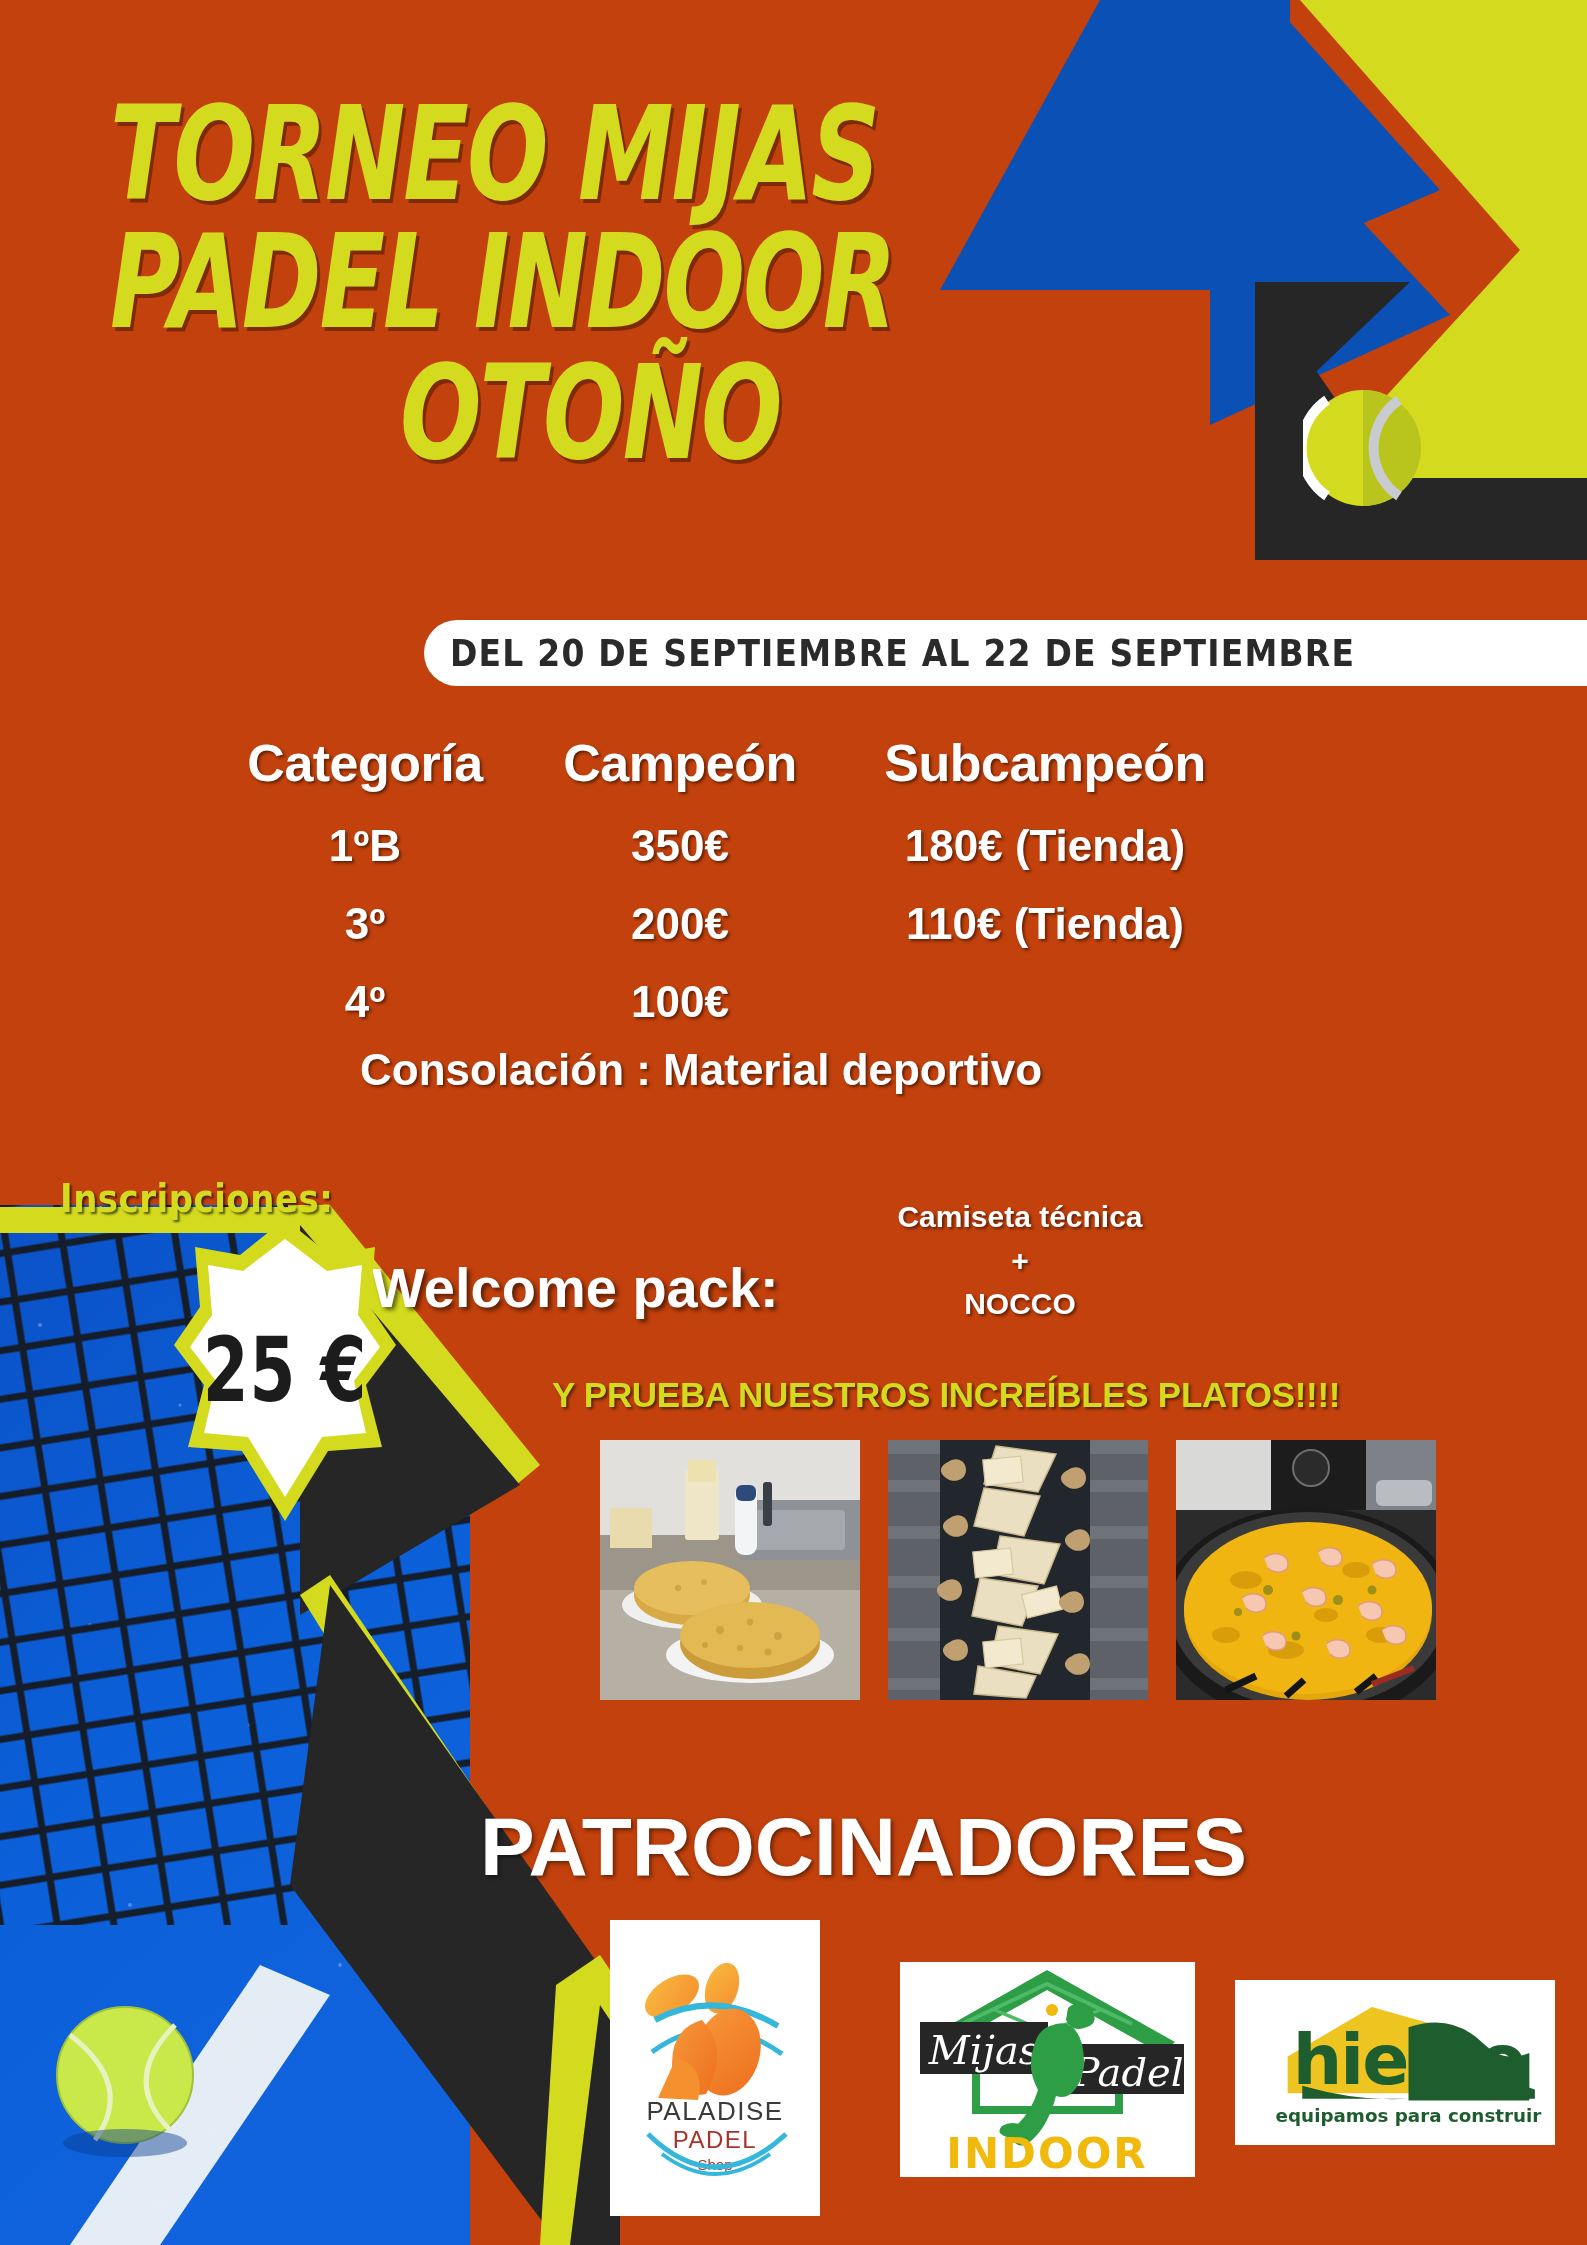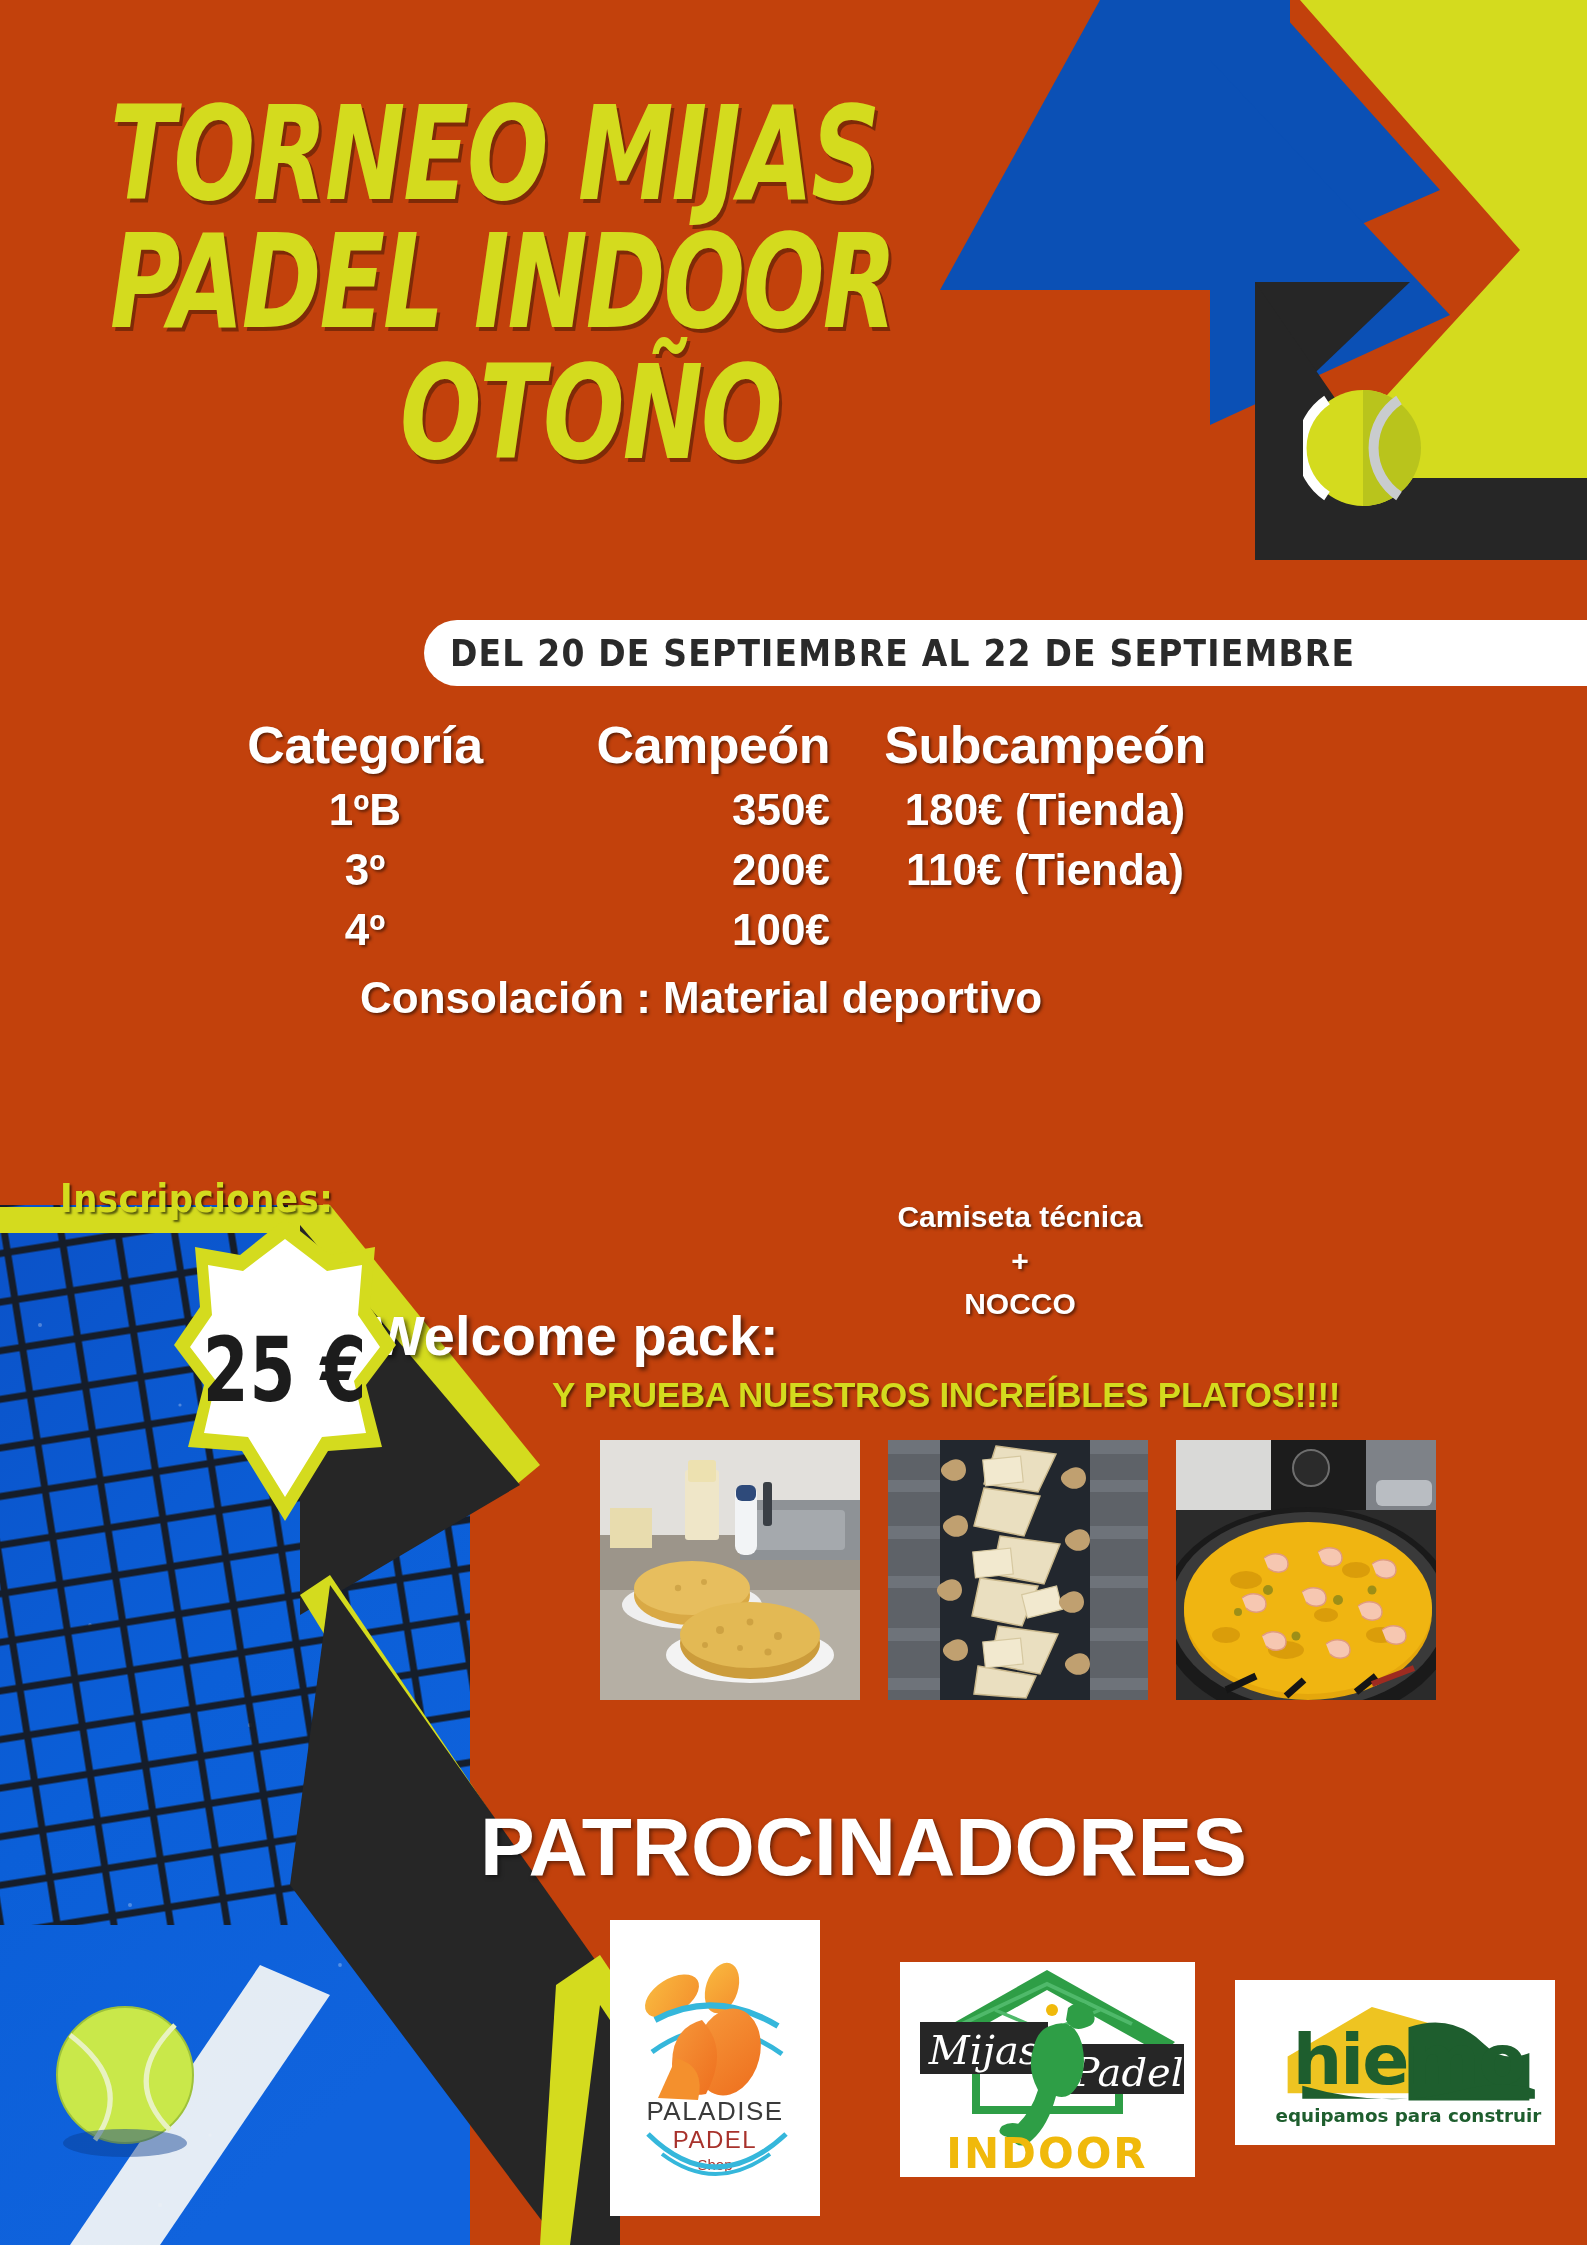"Campeón" .trow .c2 { margin-top: none -> 18px; text-align: right -> center }
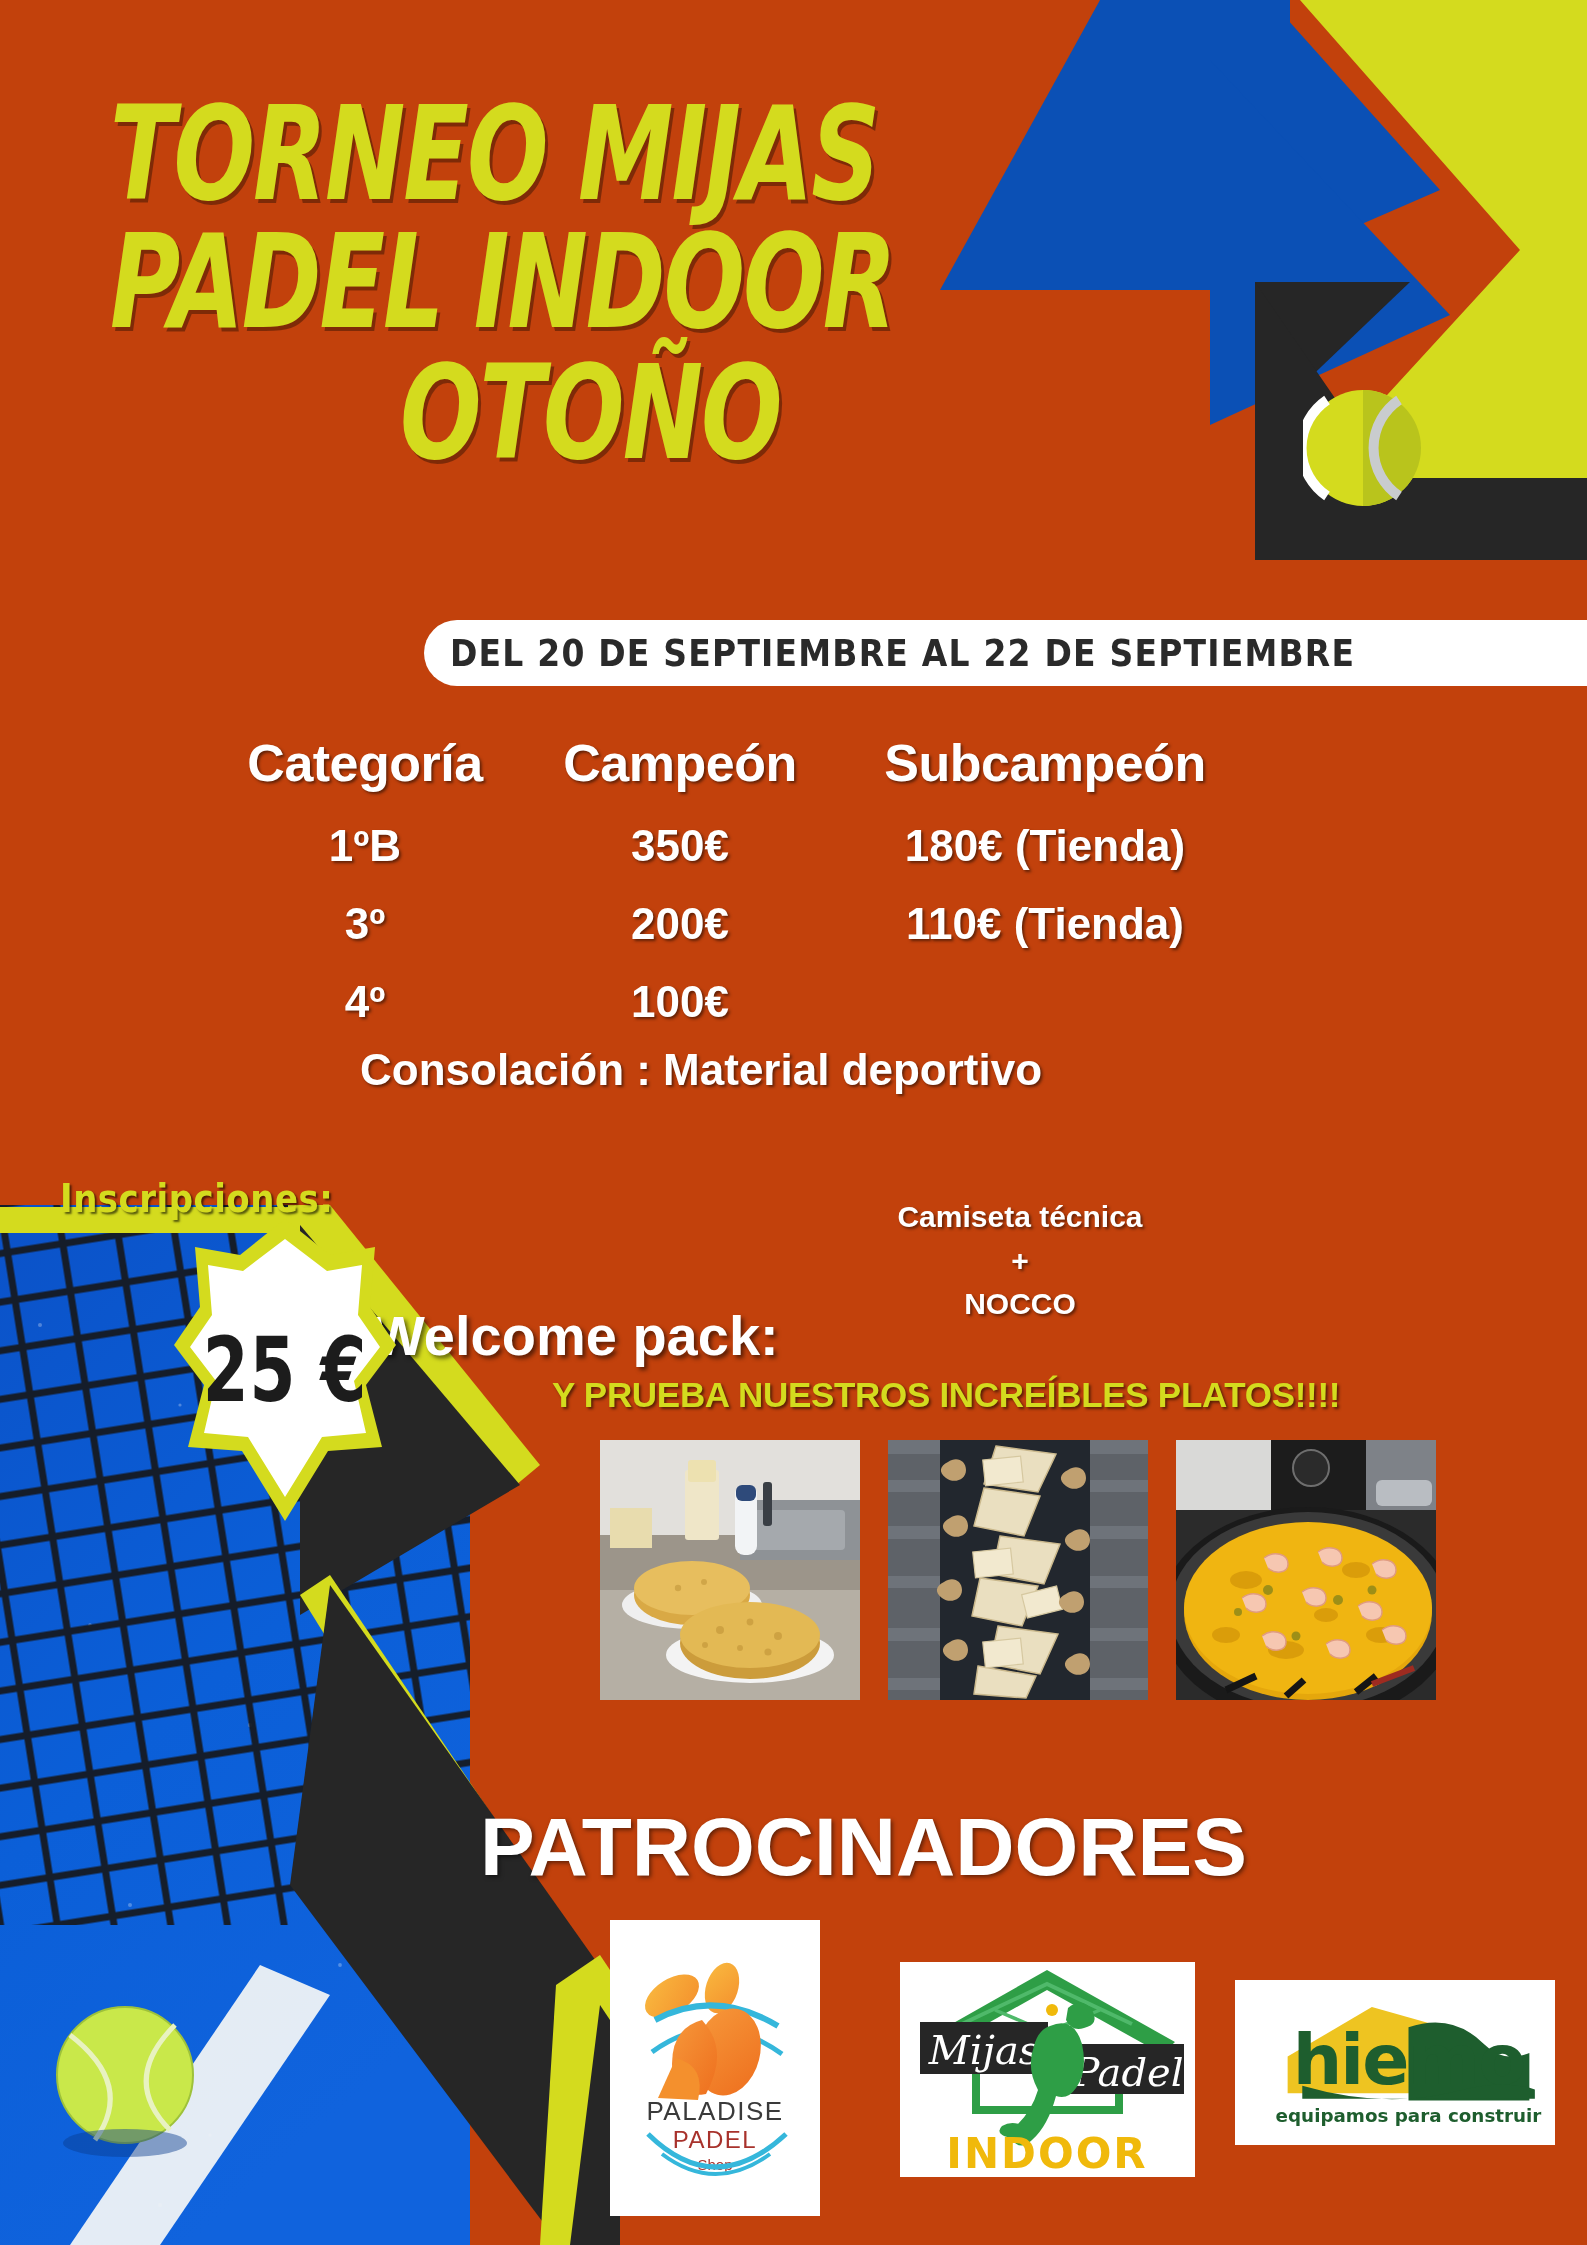"Welcome pack:" .welcome { margin-top: 48px -> none }
